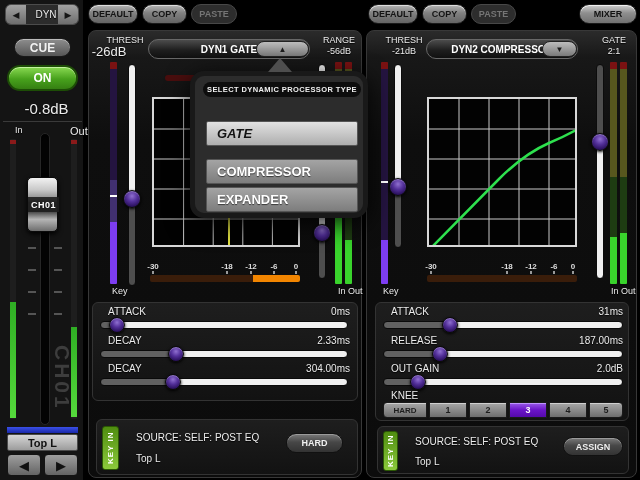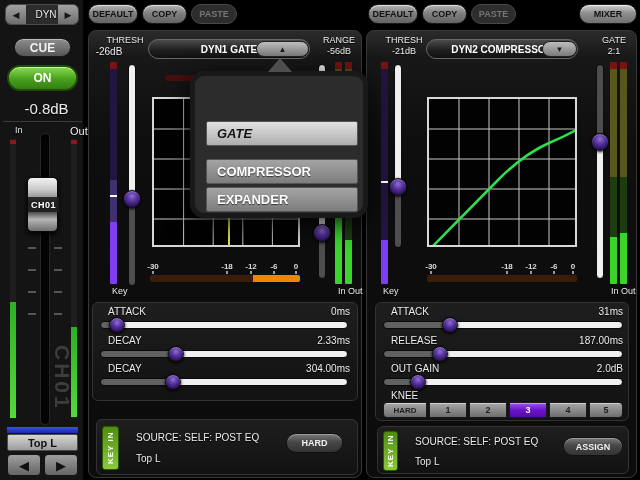"-26dB" div.abs { font-size: 10px -> 13px }
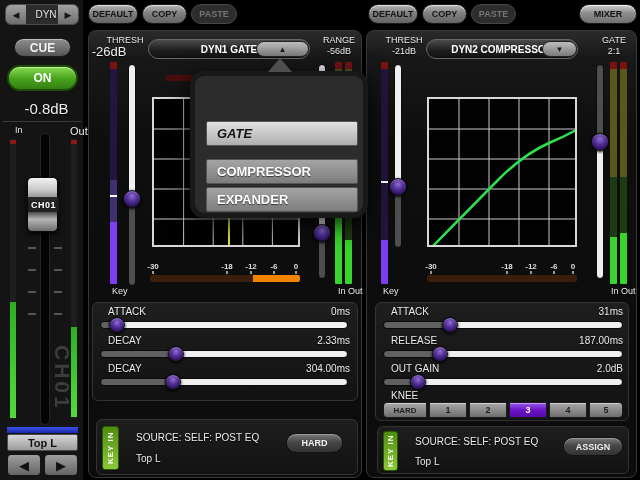"SELECT DYNAMIC PROCESSOR TYPE" div.abs { html: none -> <div>SELECT DYNAMIC PROCESSOR TYPE</div> }
